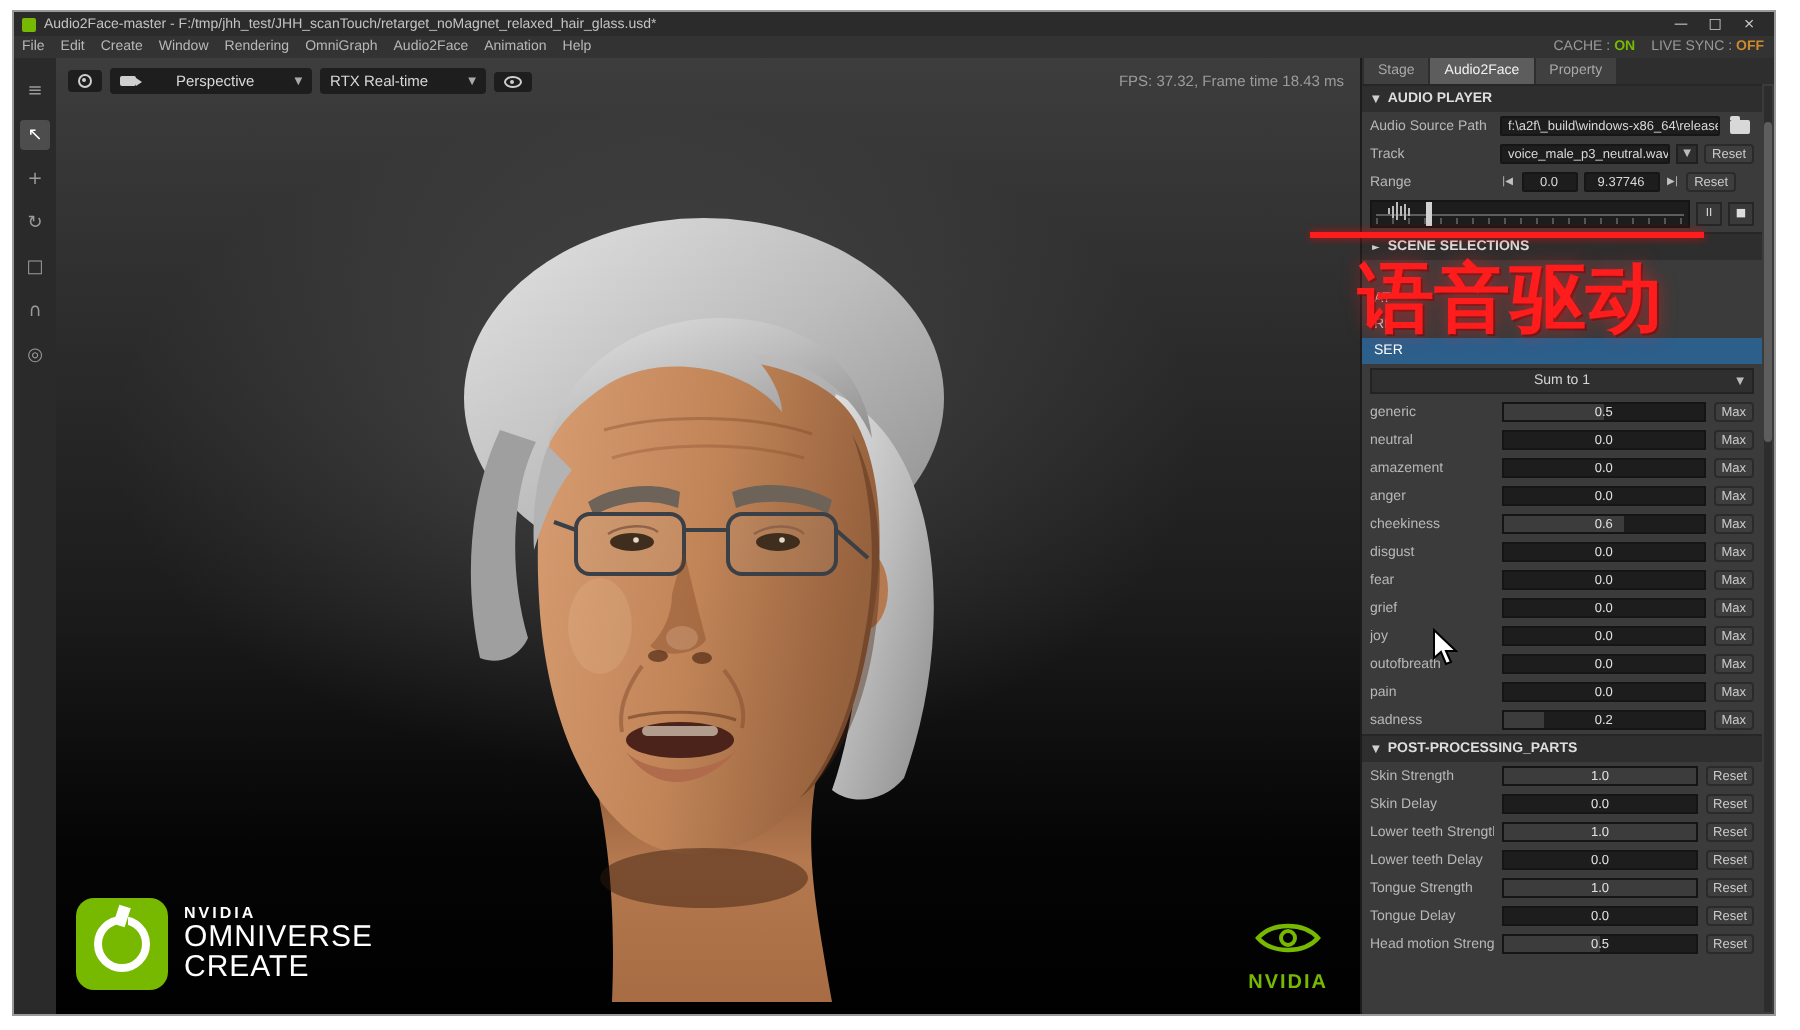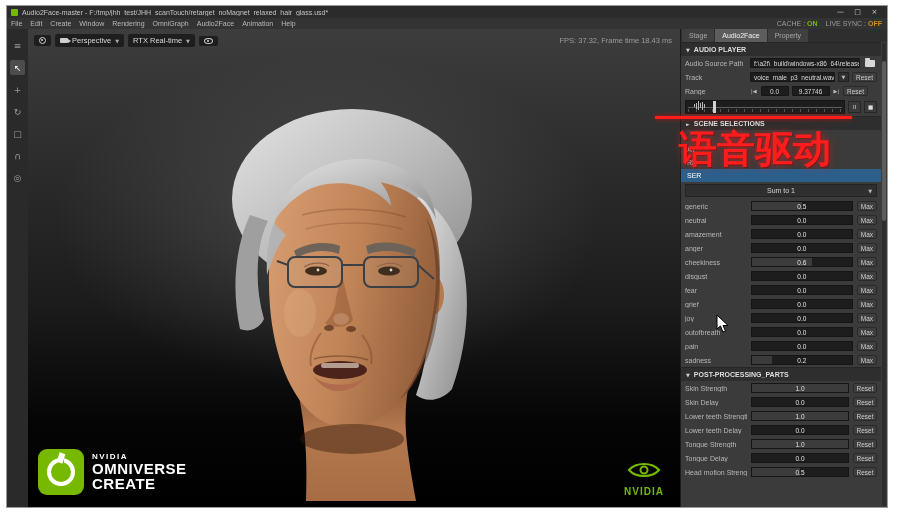"Perspective" .vp-pill { gap: 4px -> 20px }
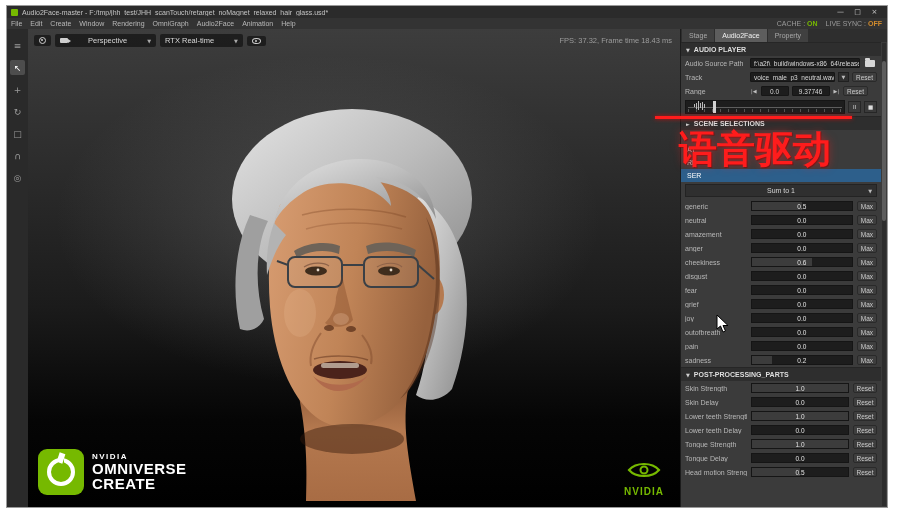"OMNIVERSE" .ov-big { font-weight: bold -> normal }
